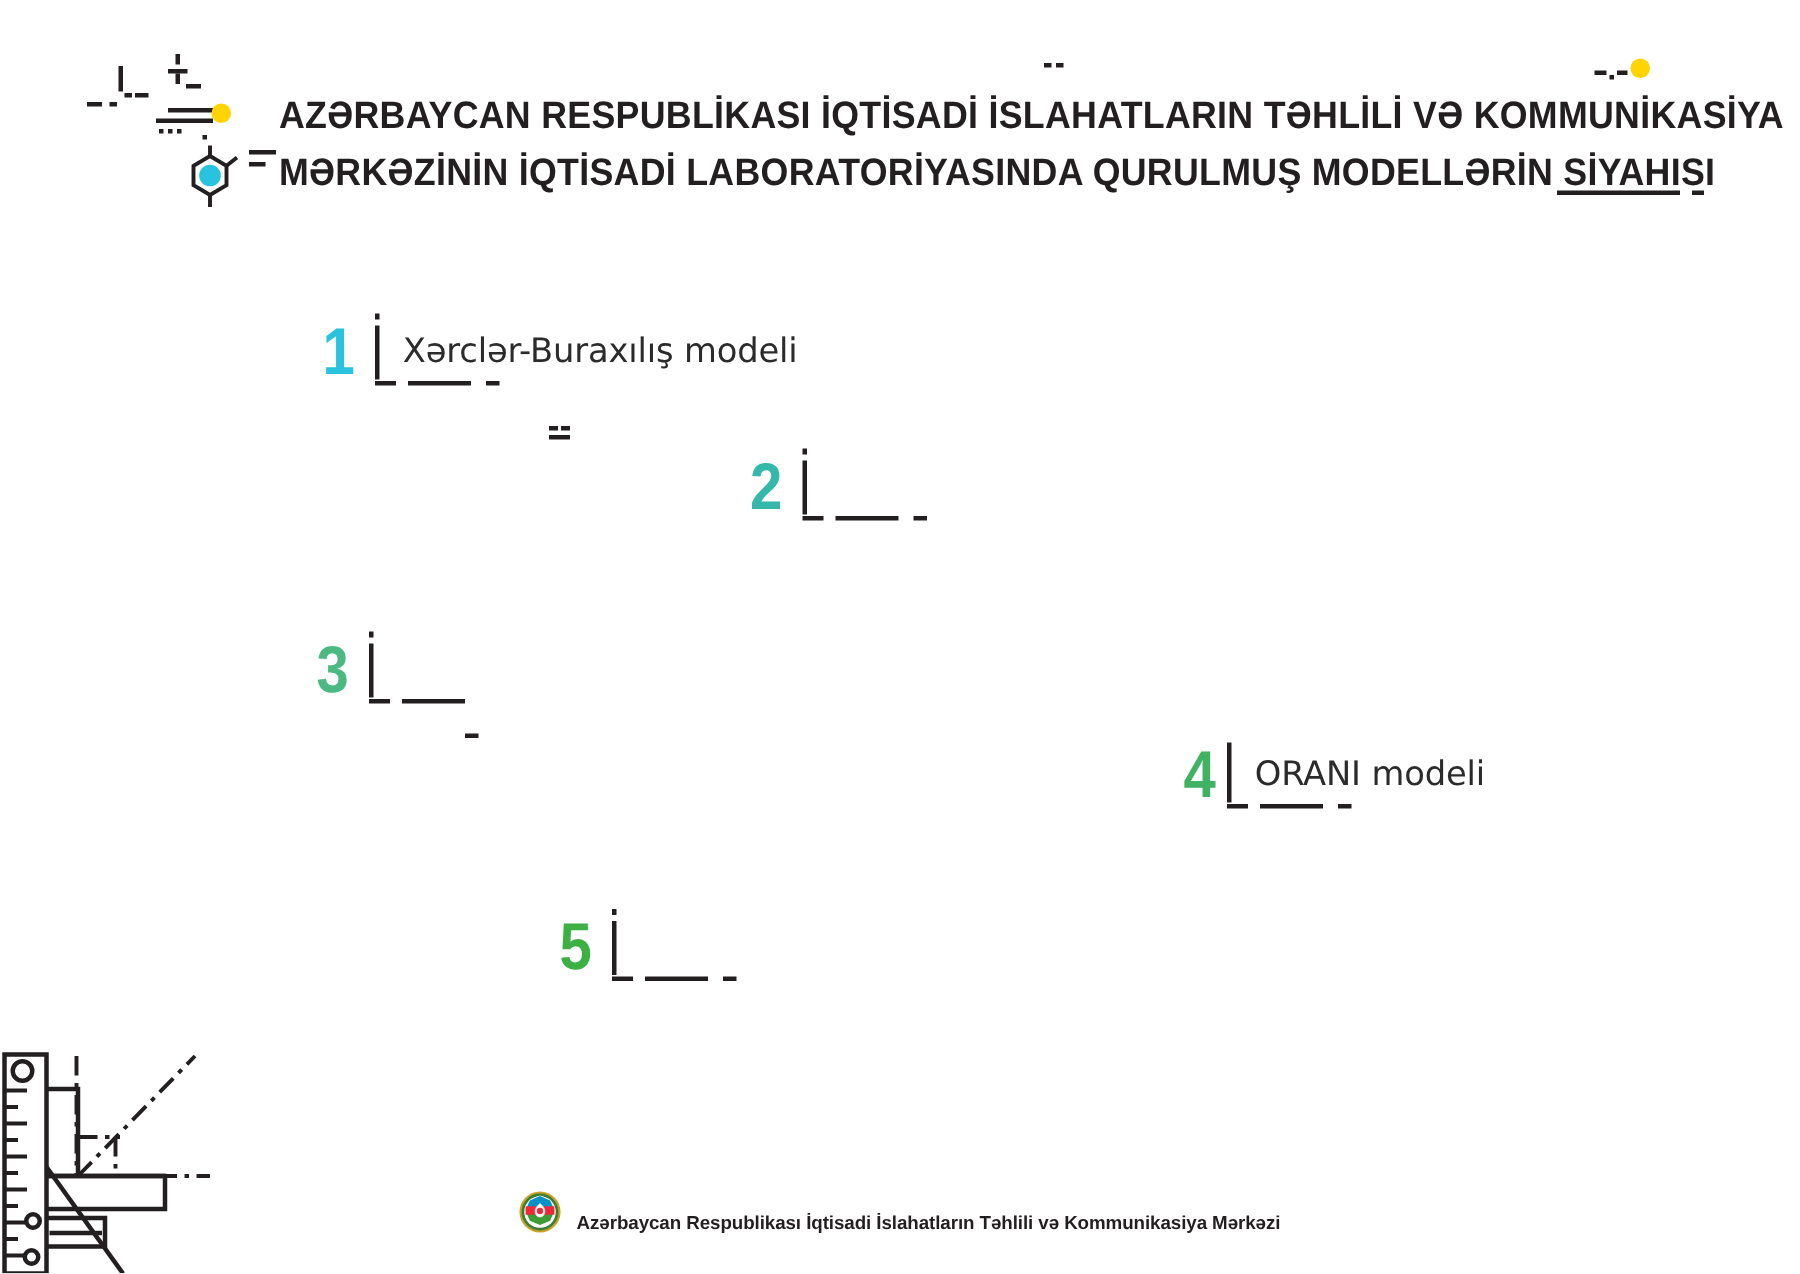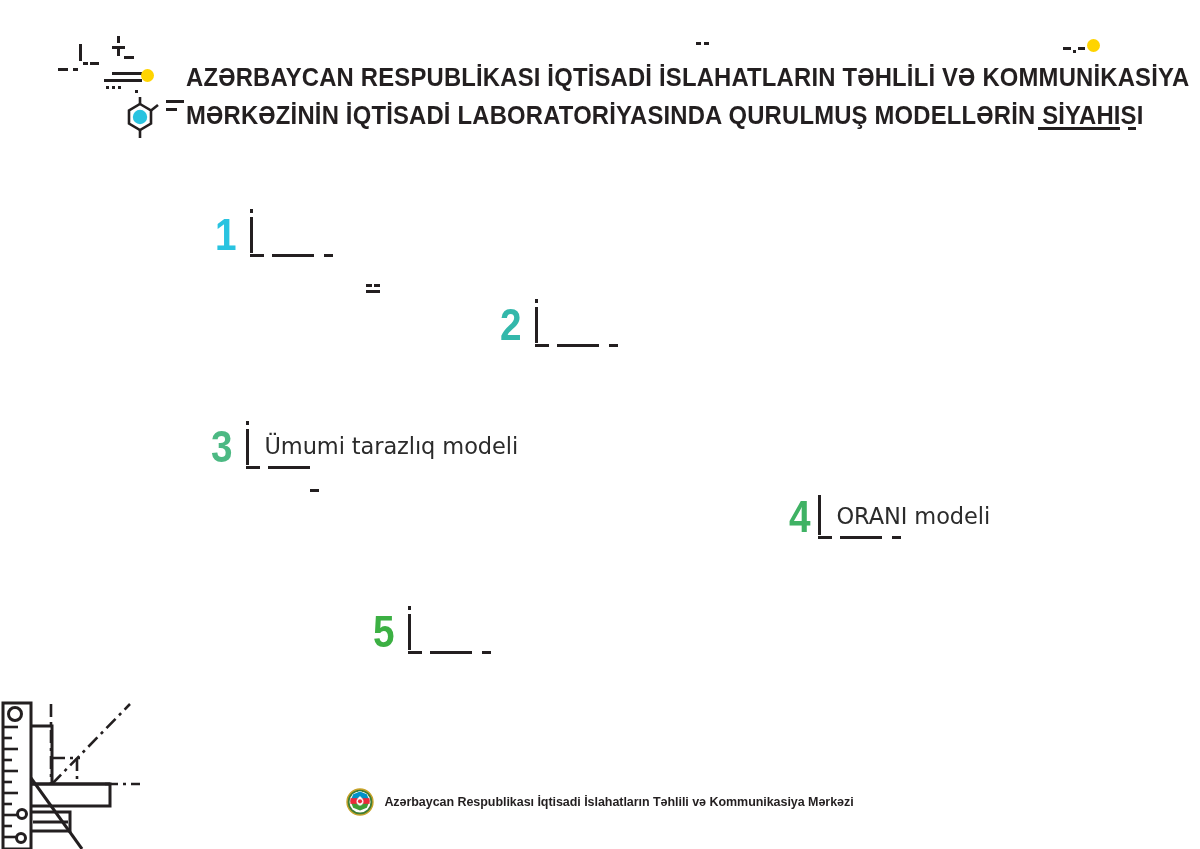"Xərclər-Buraxılış modeli" div.item-label { html: none -> <div>Xərclər-Buraxılış modeli</div> }
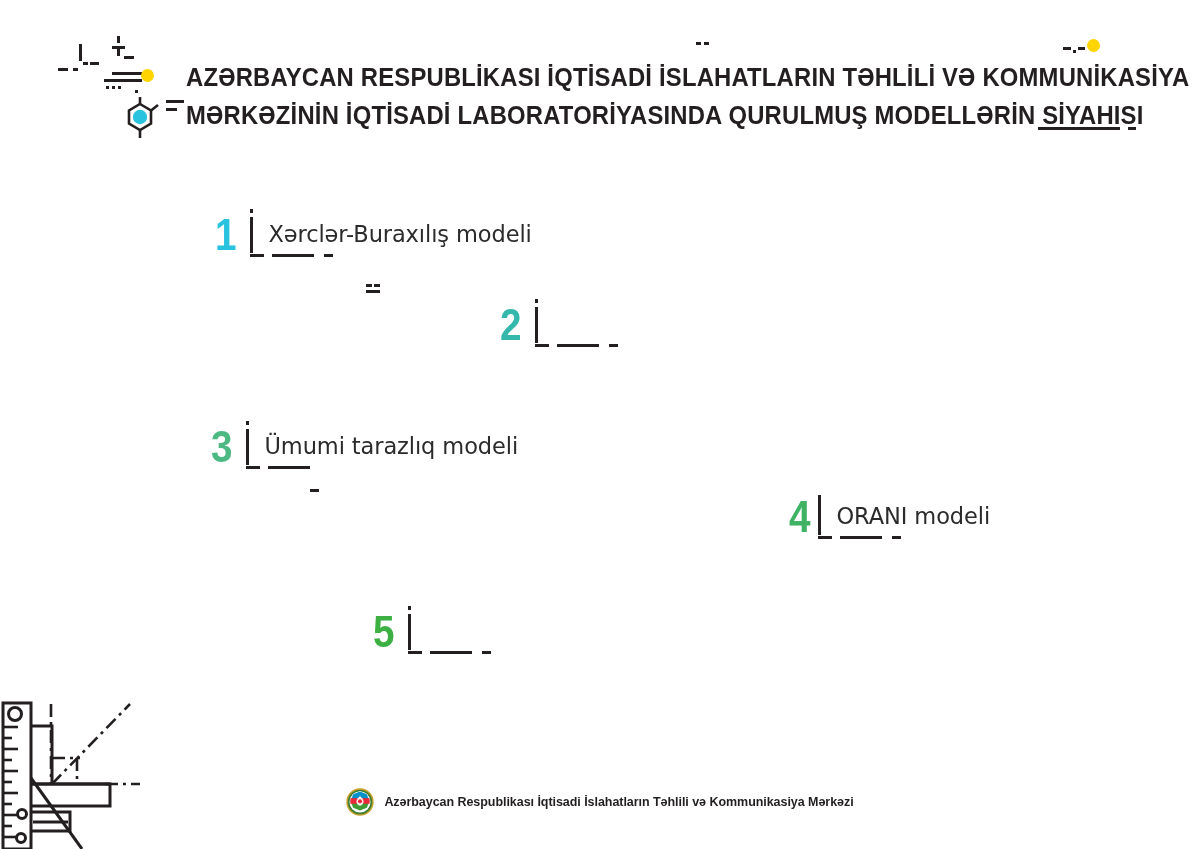"Ümumi tarazlıq modeli" div.item-label { html: <div>Ümumi tarazlıq modeli</div> -> none }
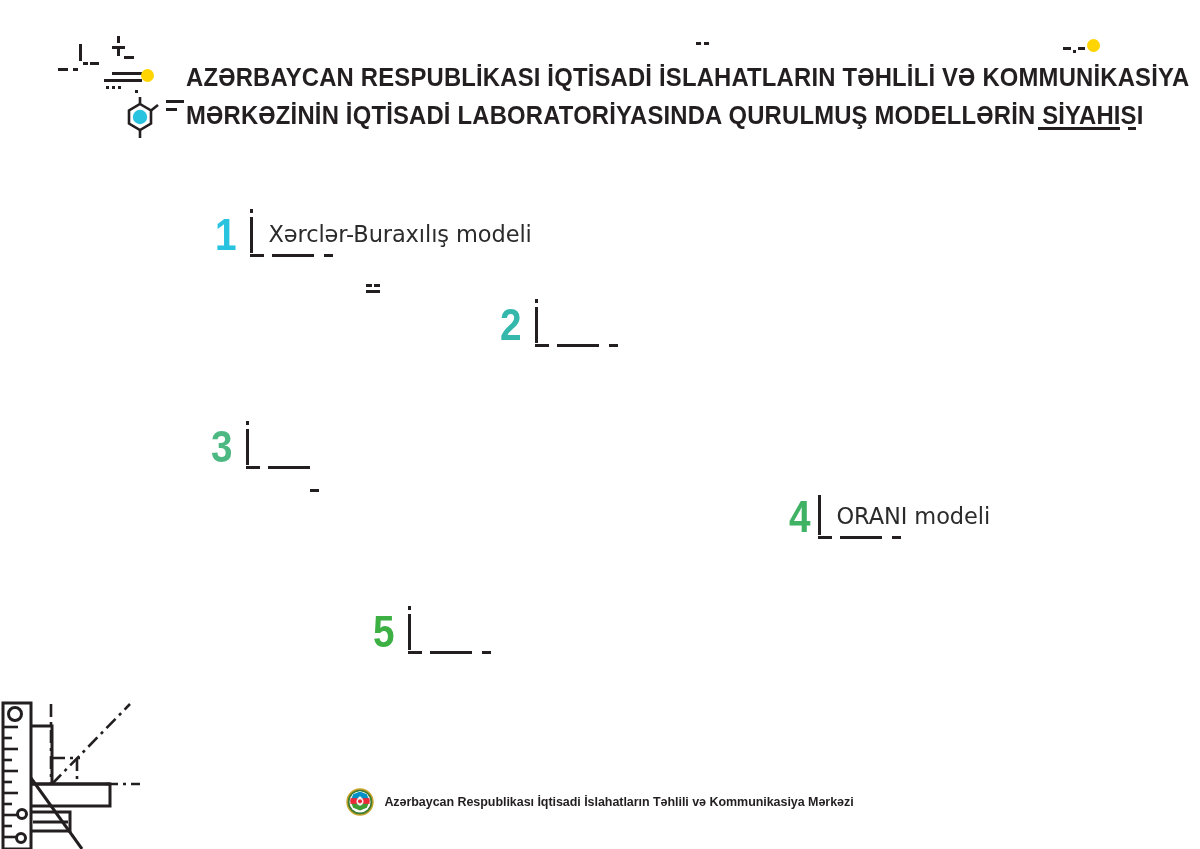"Azərbaycan Respublikası İqtisadi" .footer { align-items: center -> flex-end }
